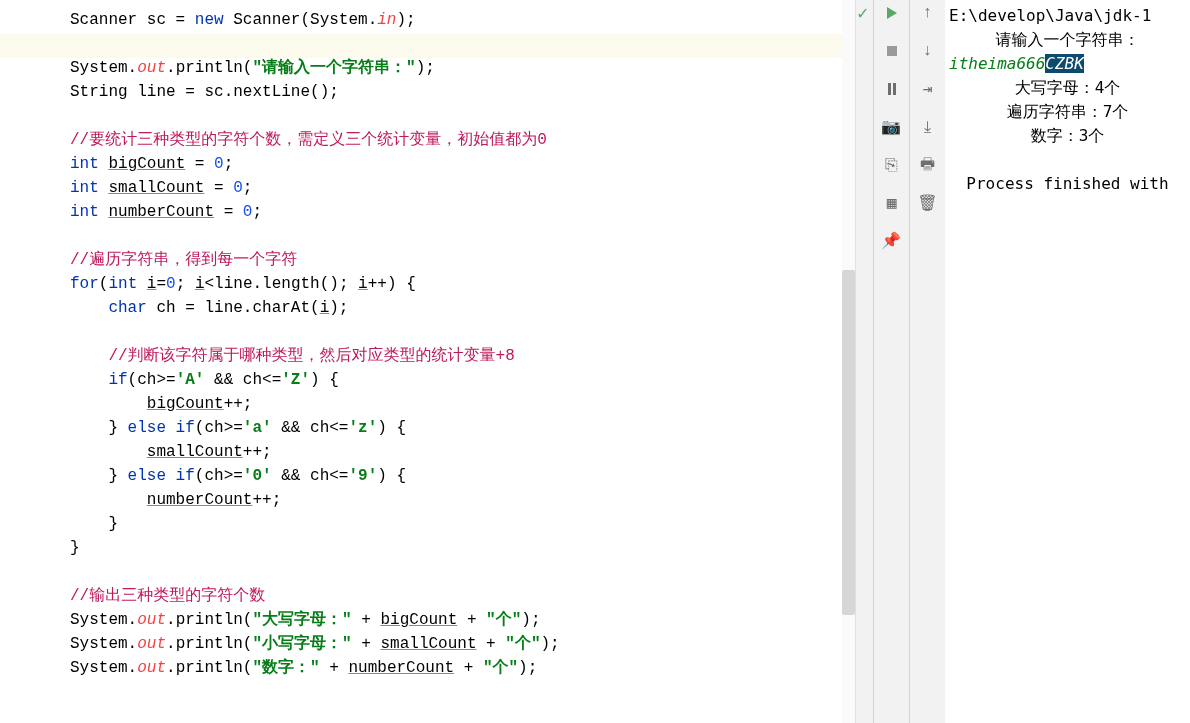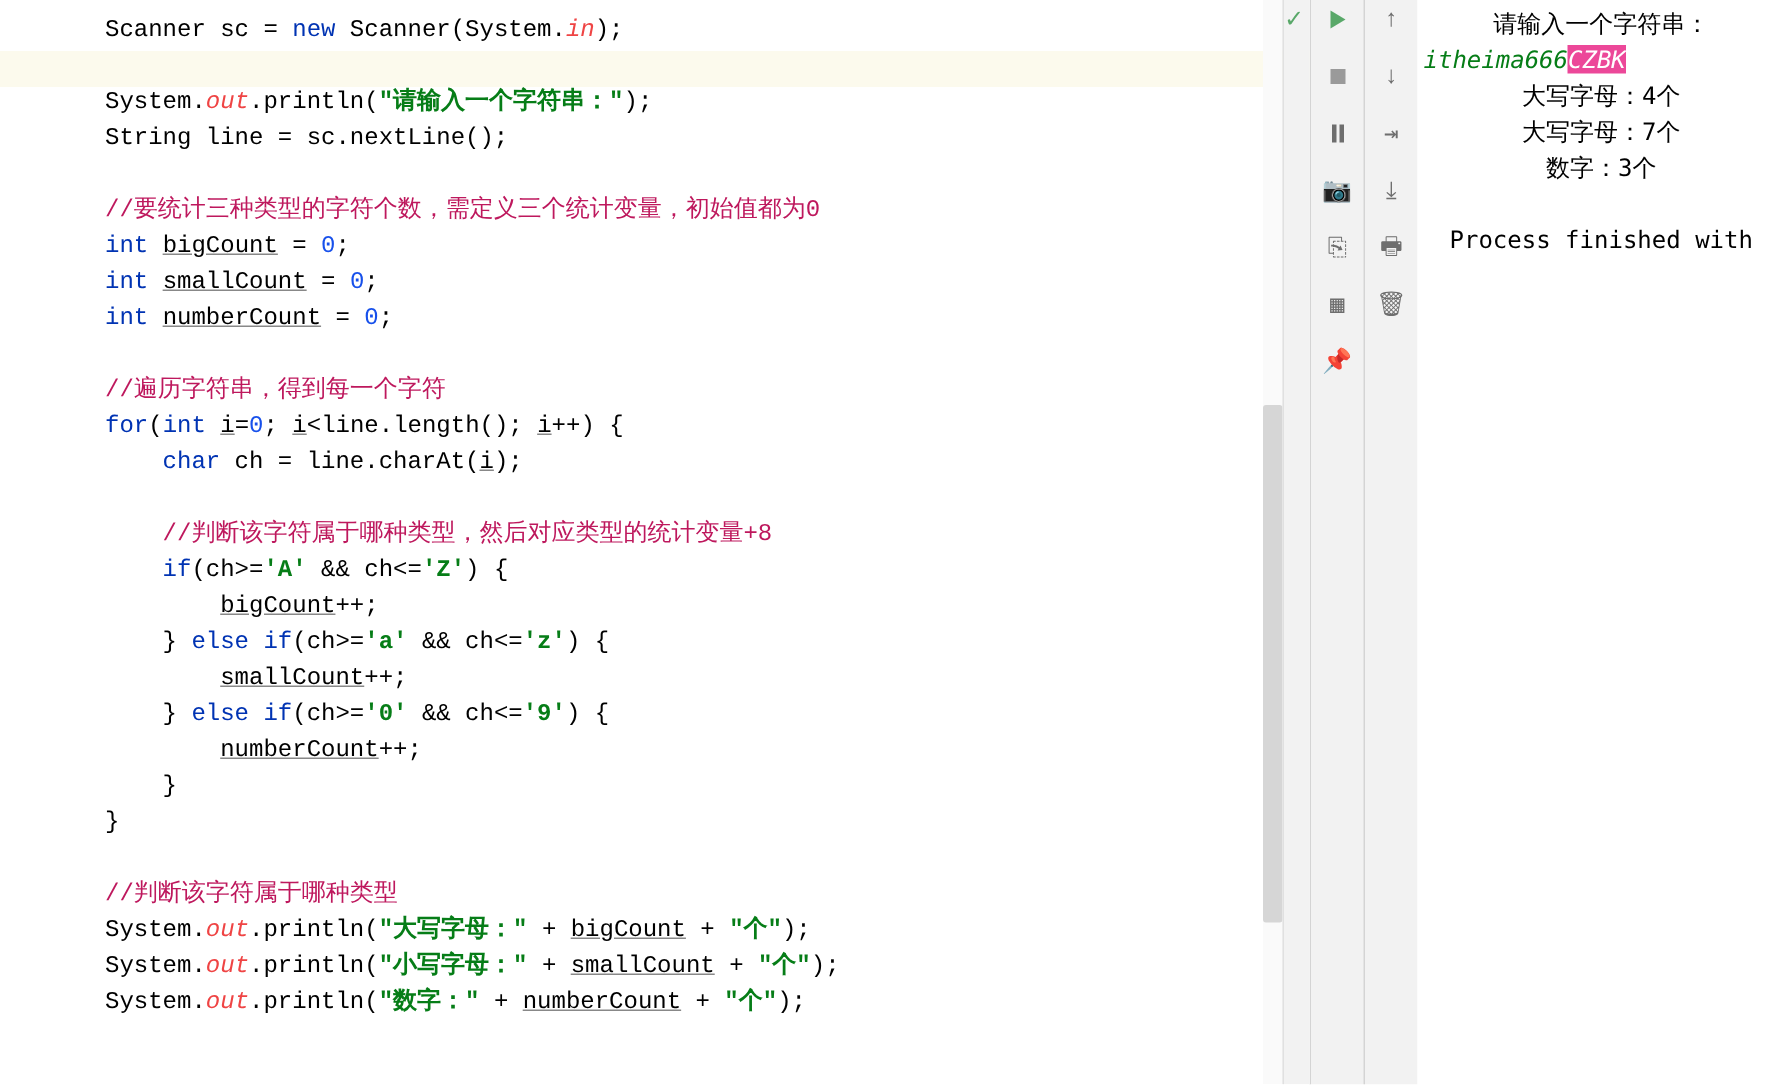"E:\develop\Java\jdk-1" div.console-path { html: none -> <div>E:\develop\Java\jdk-1</div> }
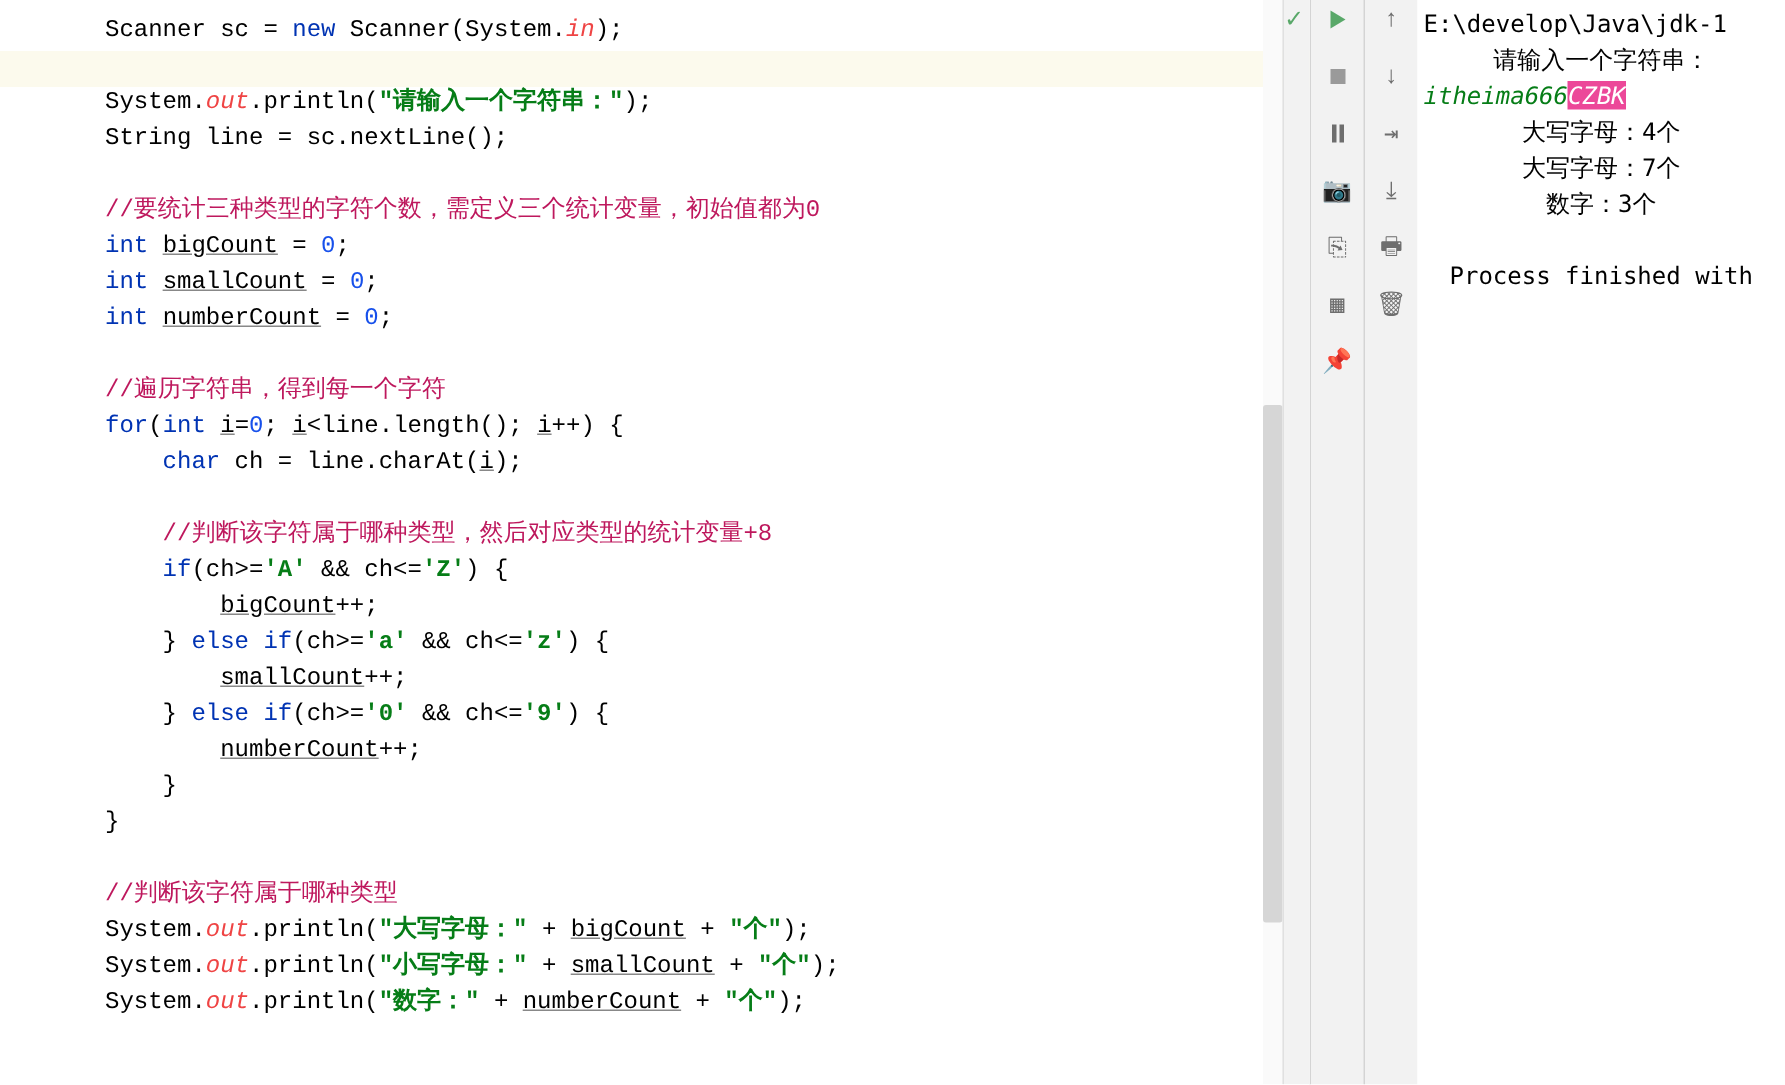"CZBK" .console-selected { background: #ec4899 -> #0c4a6e }
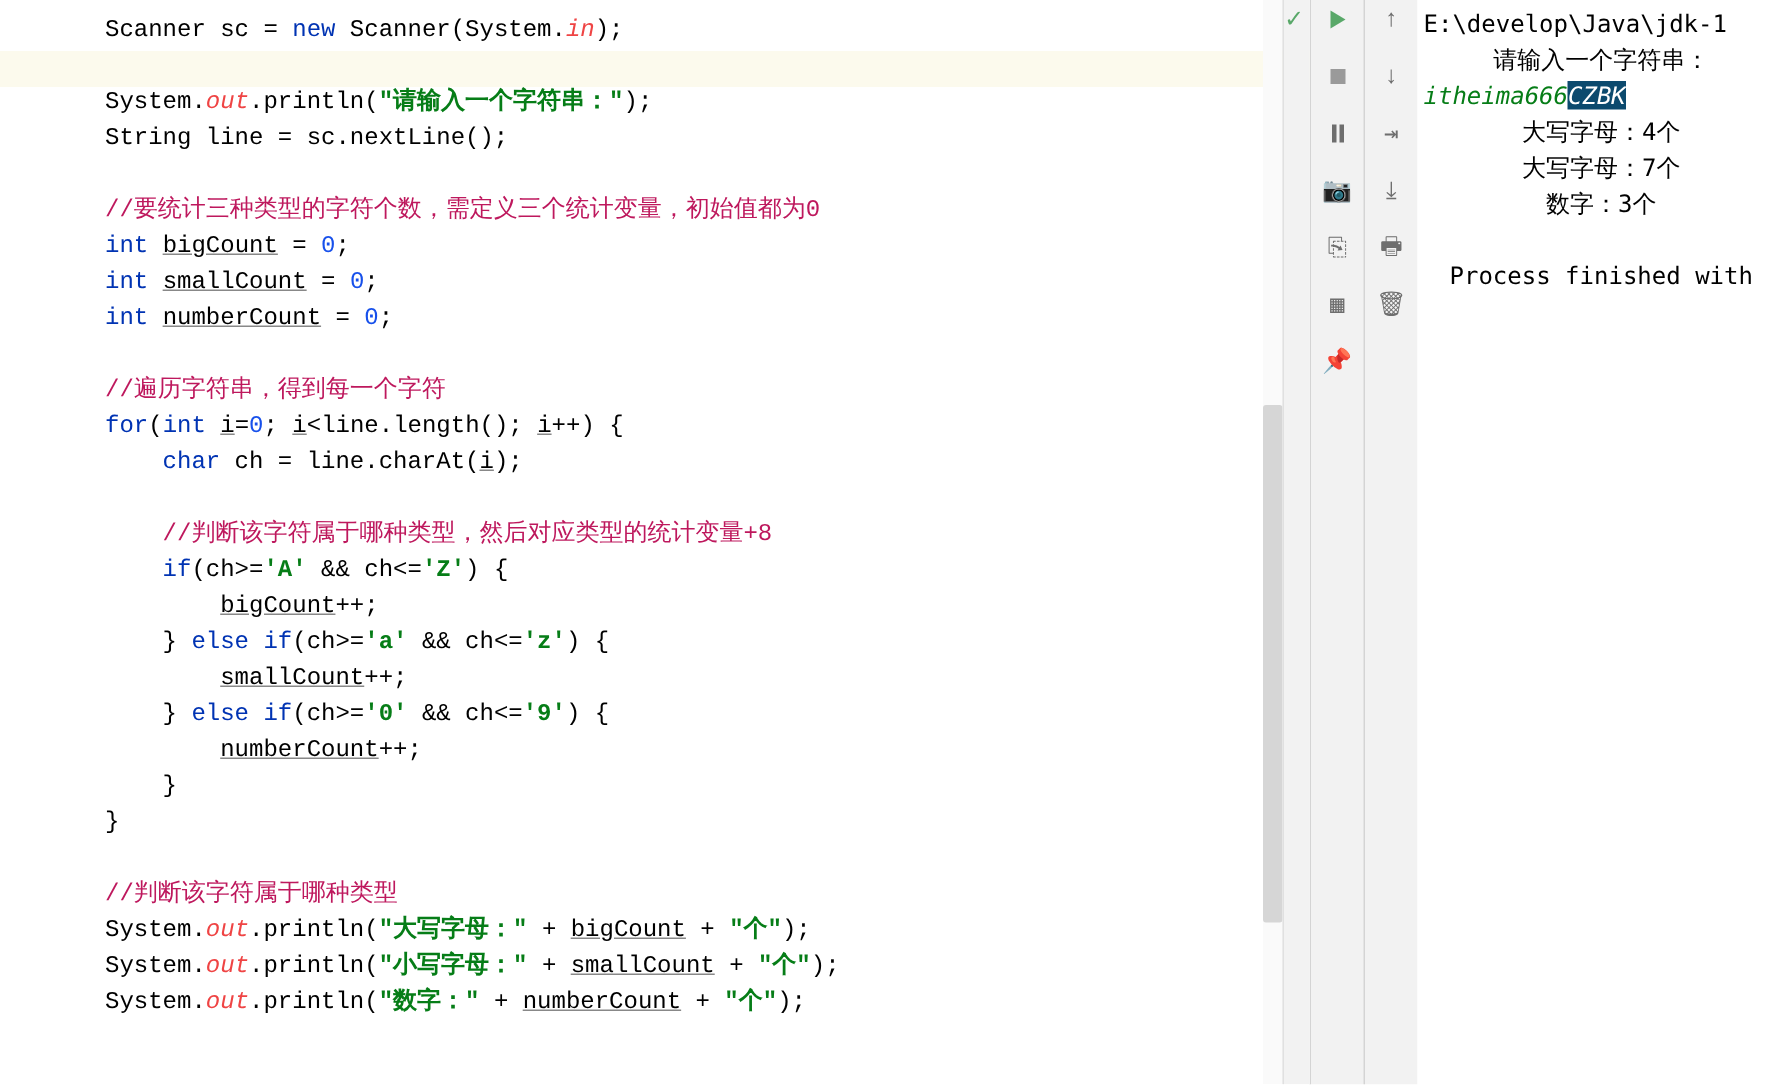"大写字母：7个" div.console-line { text: 大写字母 -> 遍历字符串 }
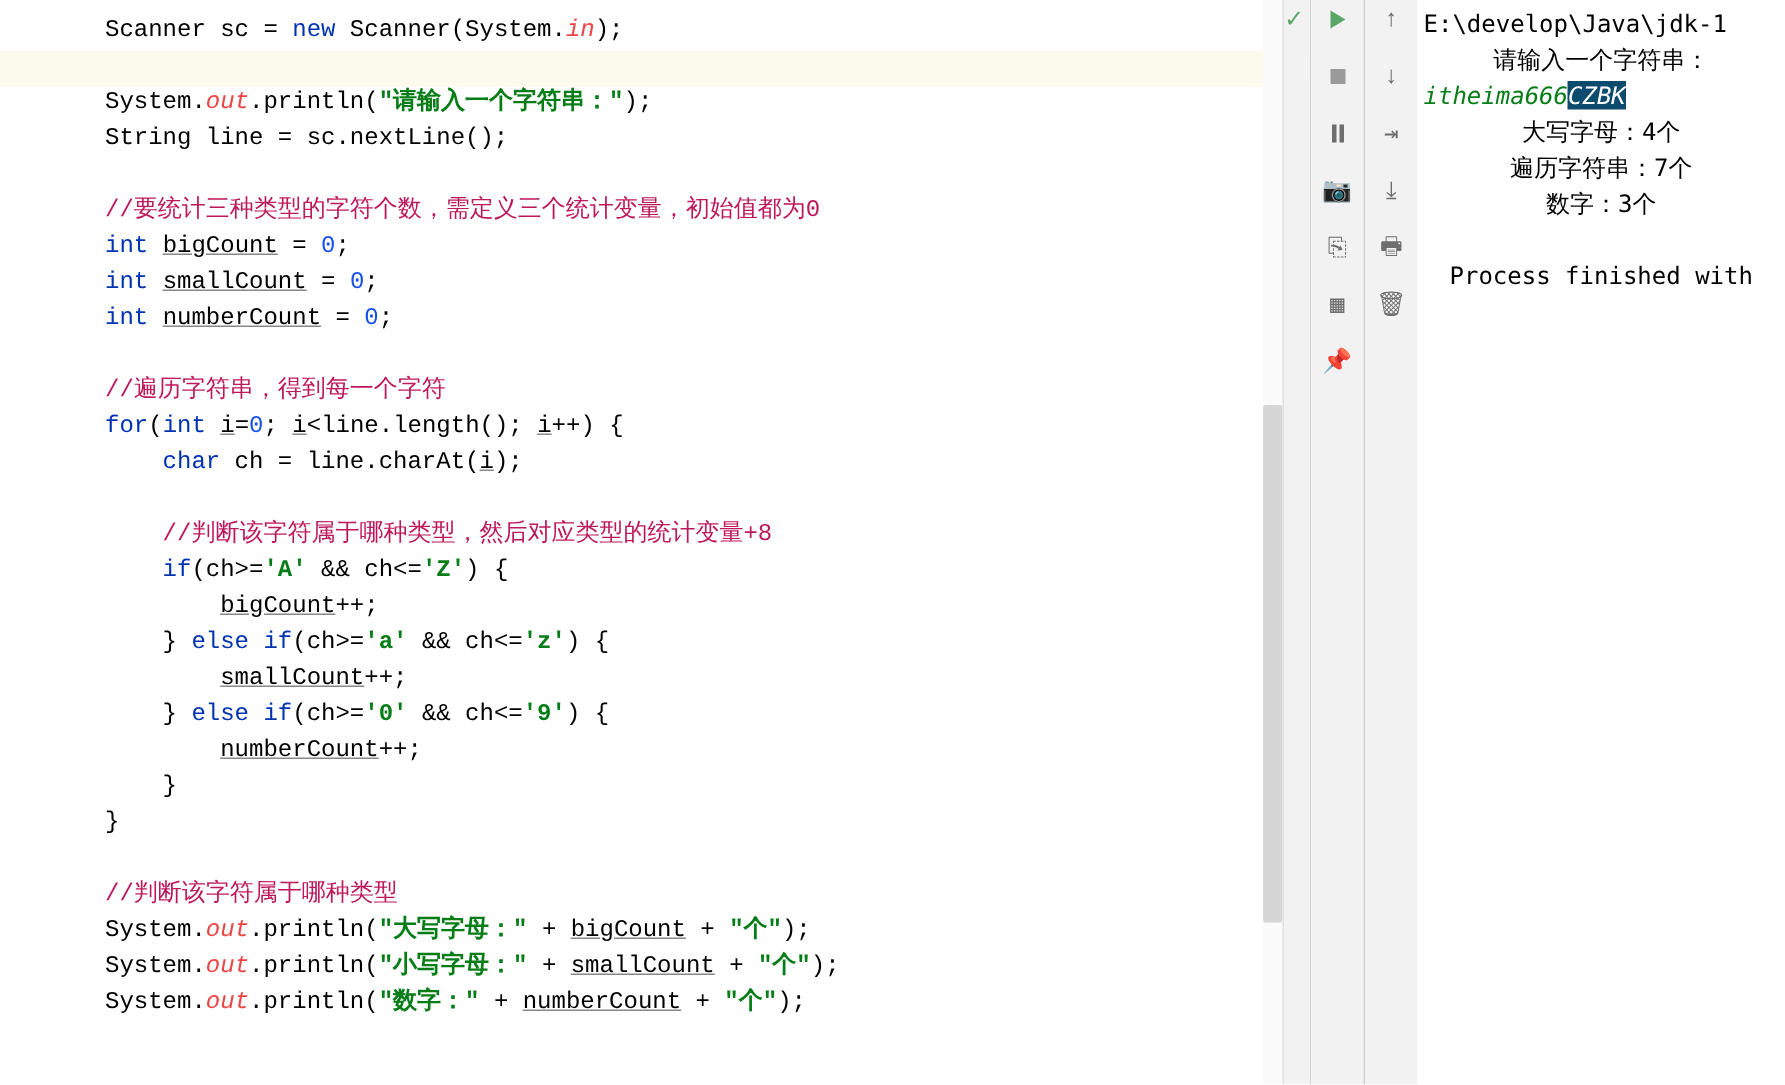"//判断该字符属于哪种类型" span.comment { text: //判断该字符属于哪种类型 -> //输出三种类型的字符个数 }
